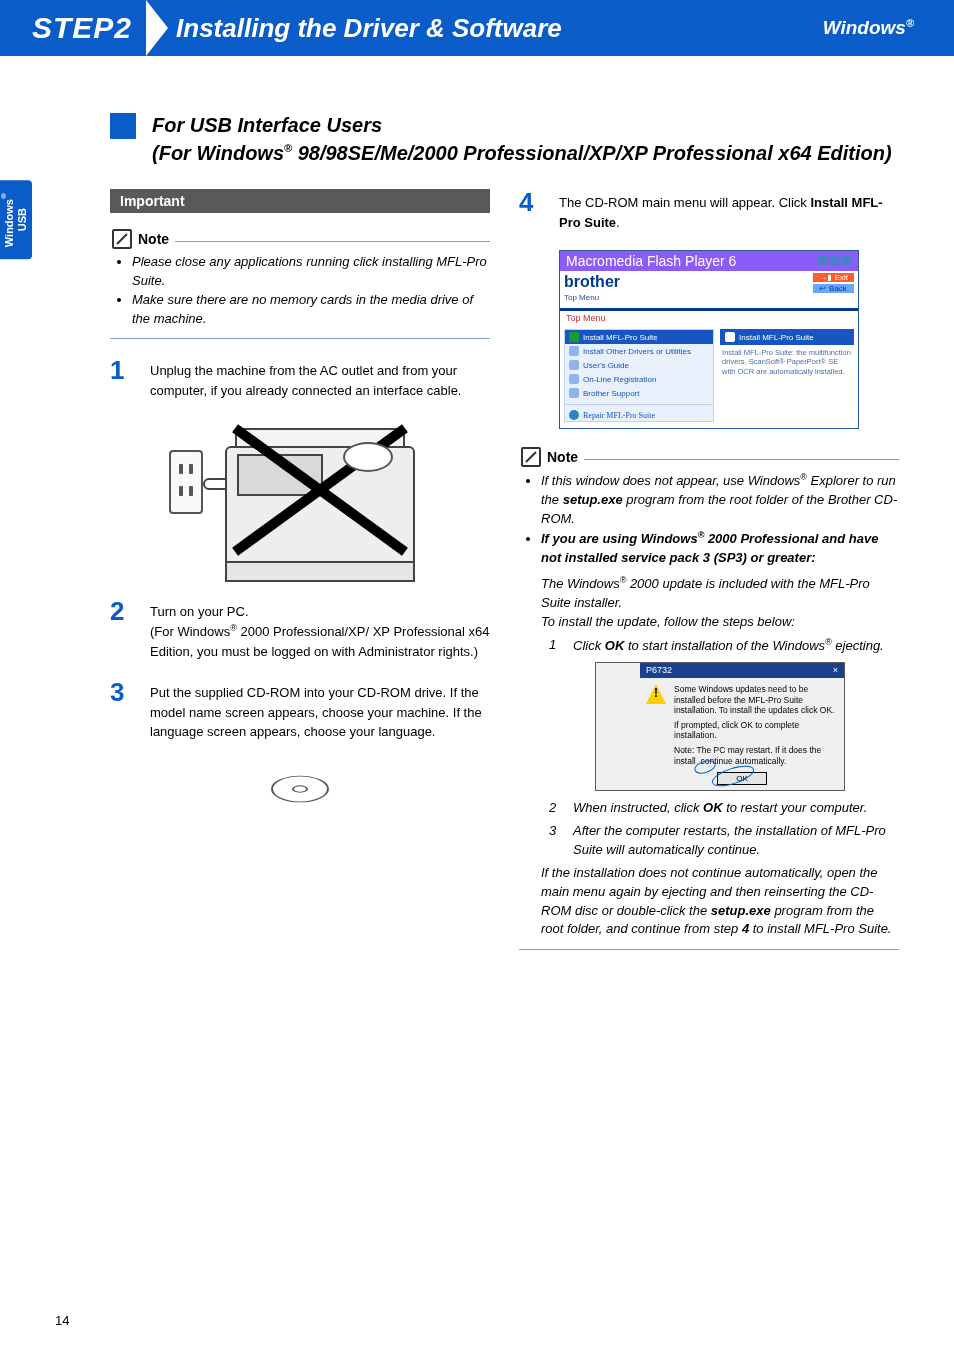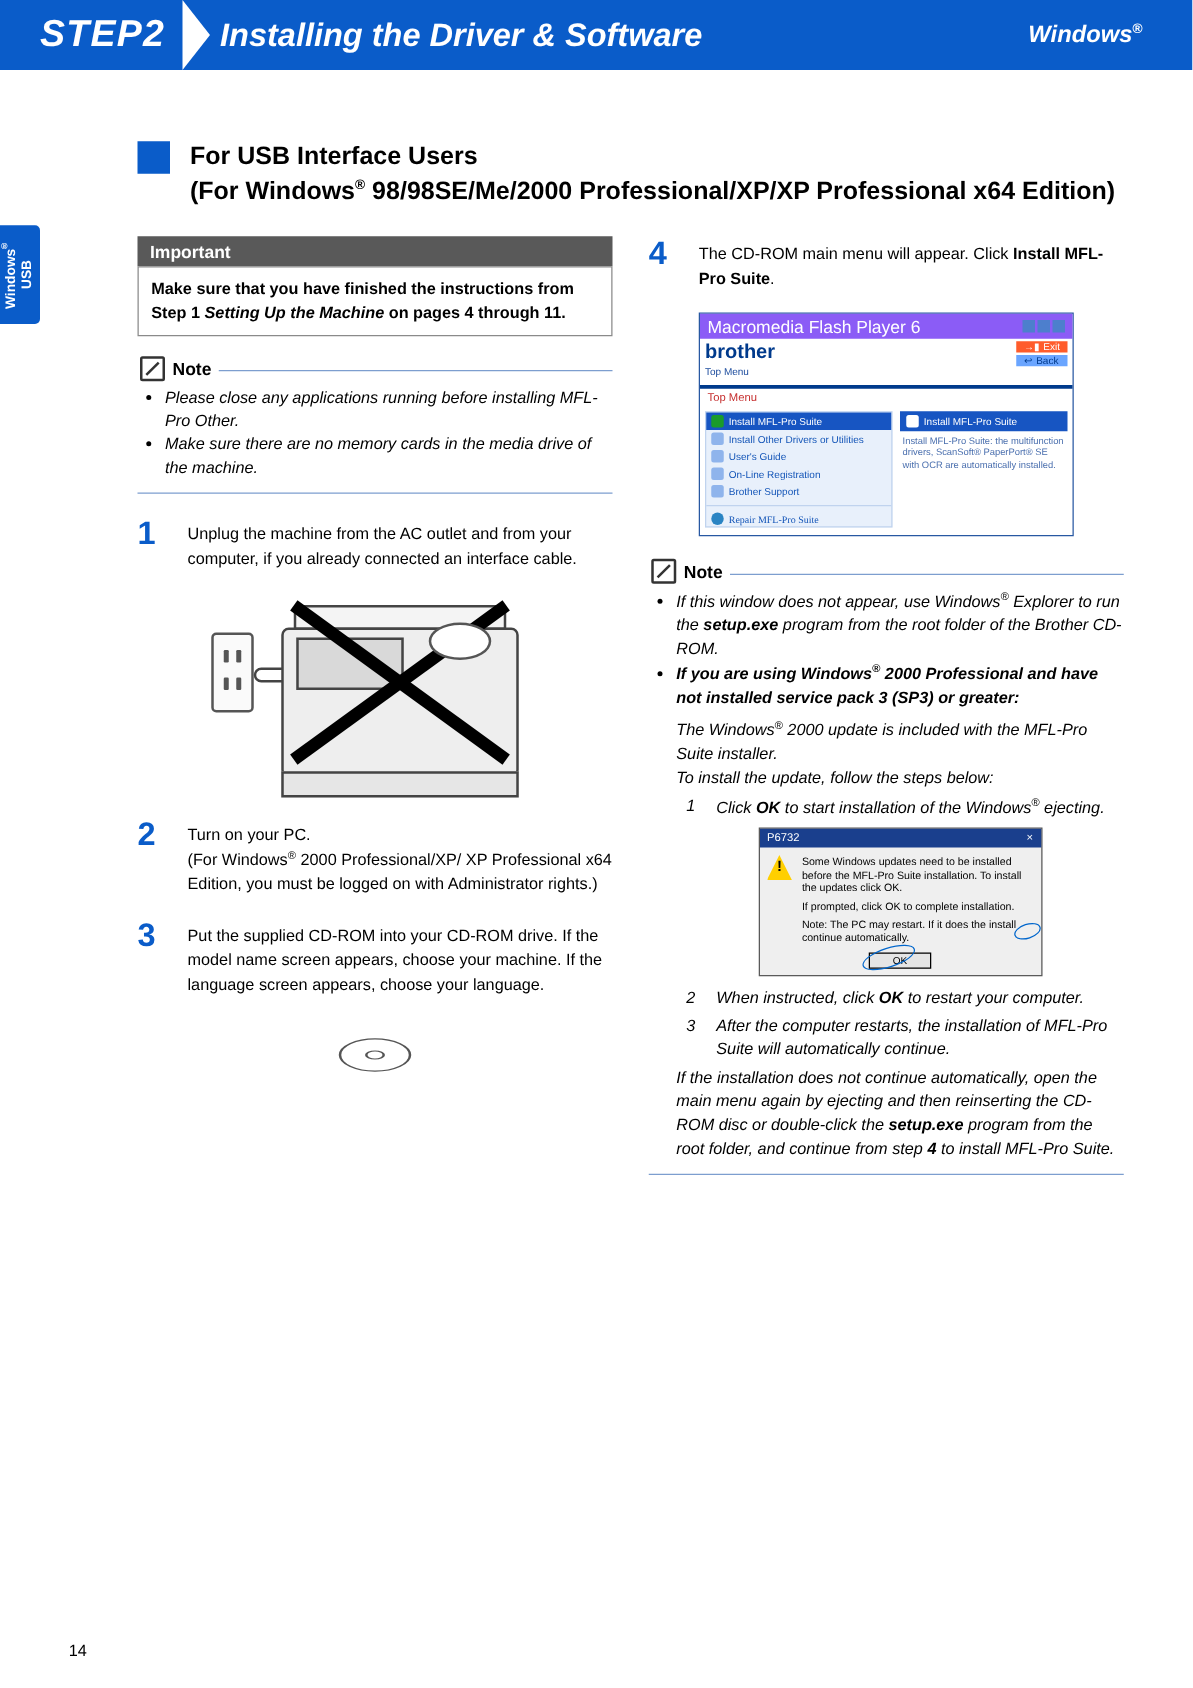"For USB Interface Users" .section-title { font-style: none -> italic }
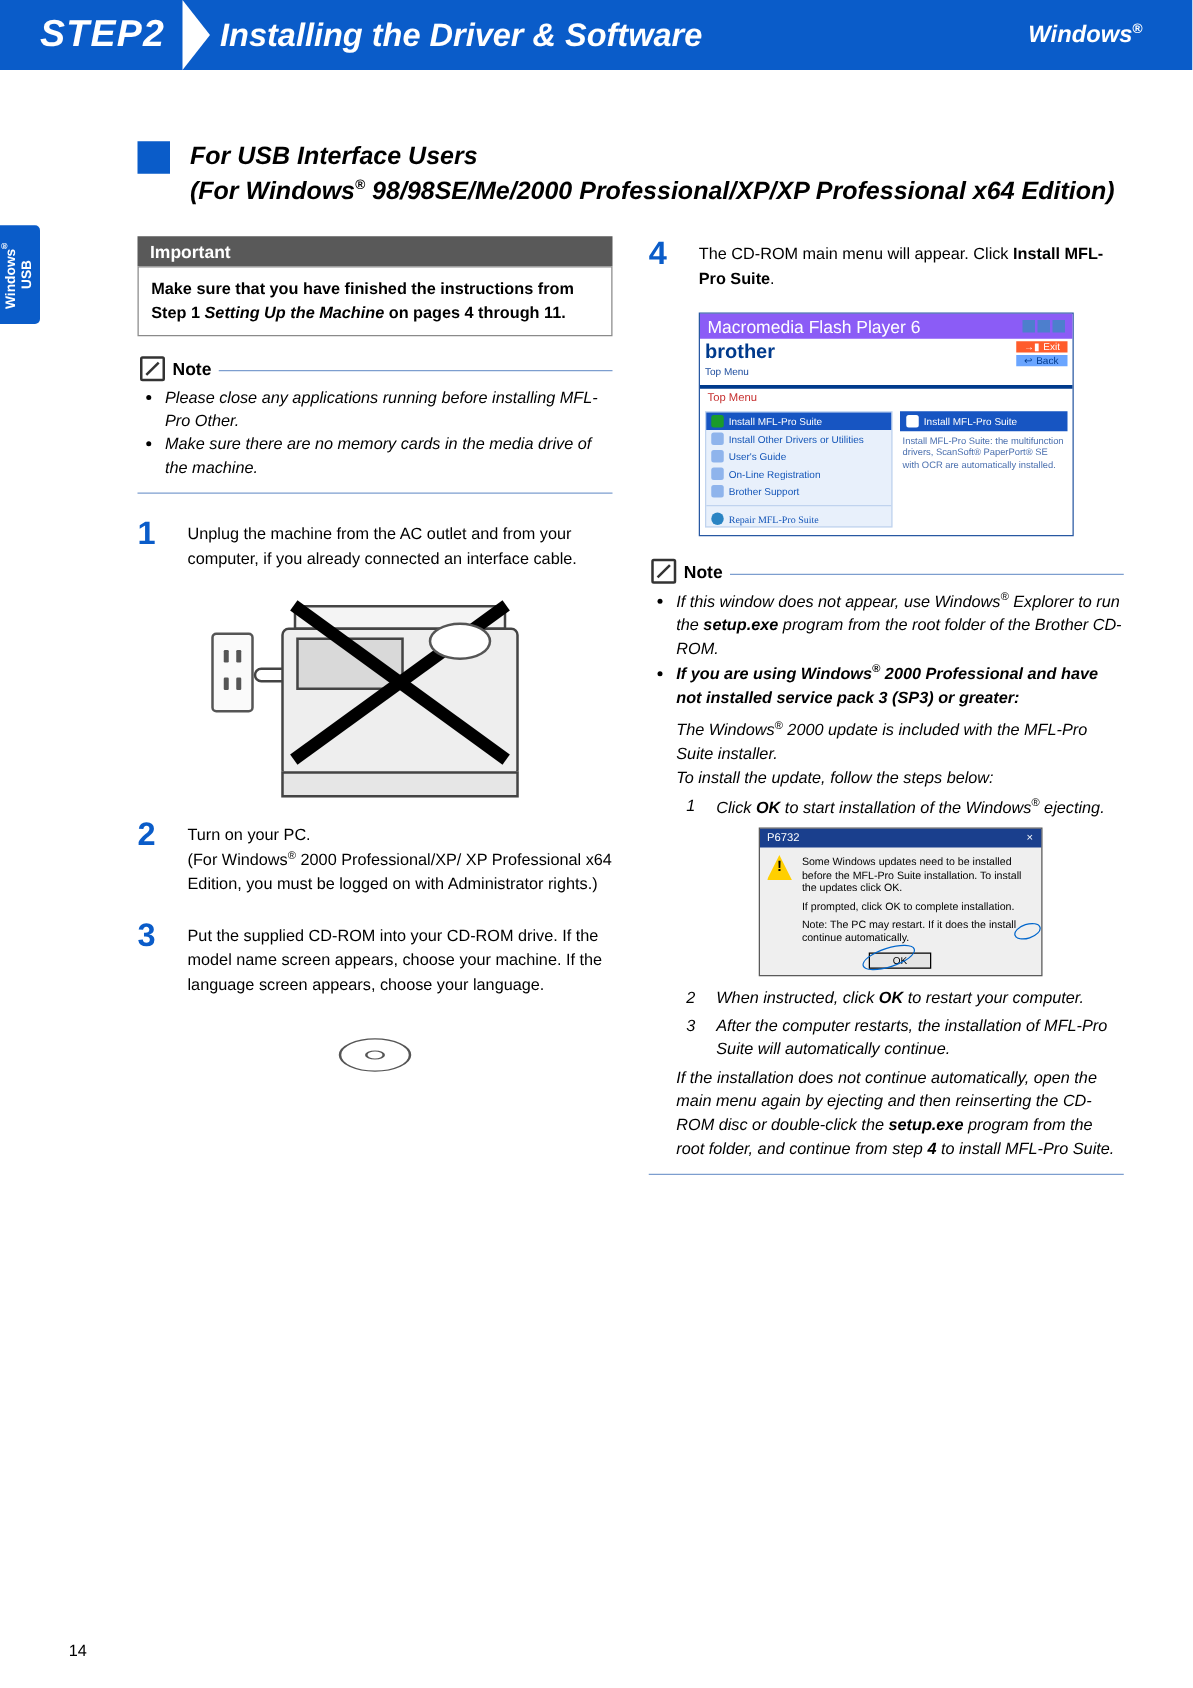"Make sure that you have" div.important-box { html: <div> <b><span>Make sure that you have finished the instructions from Step 1 </span><i>Setting Up the Machine</i><span> on pages 4 through 11.</span></b> </div> -> none }
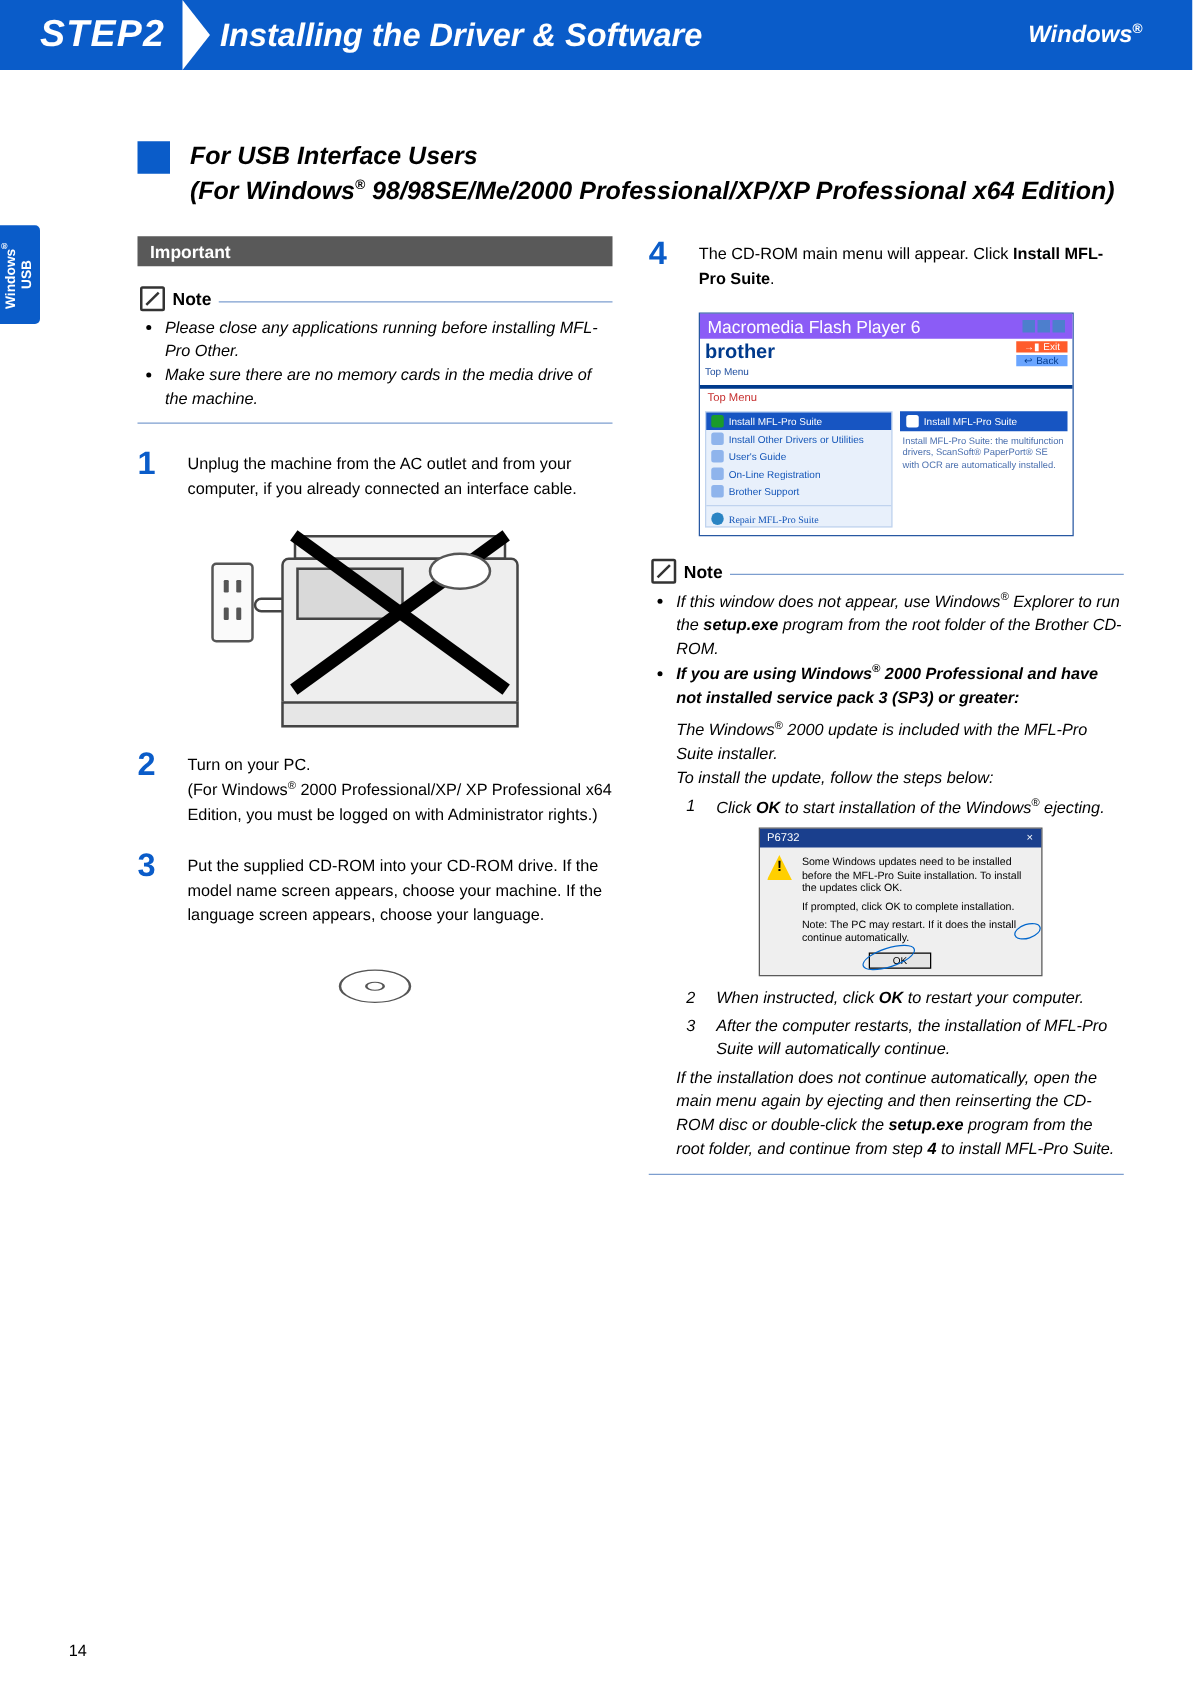"Please close any applications running" li { text: before installing MFL-Pro Other -> click installing MFL-Pro Suite }
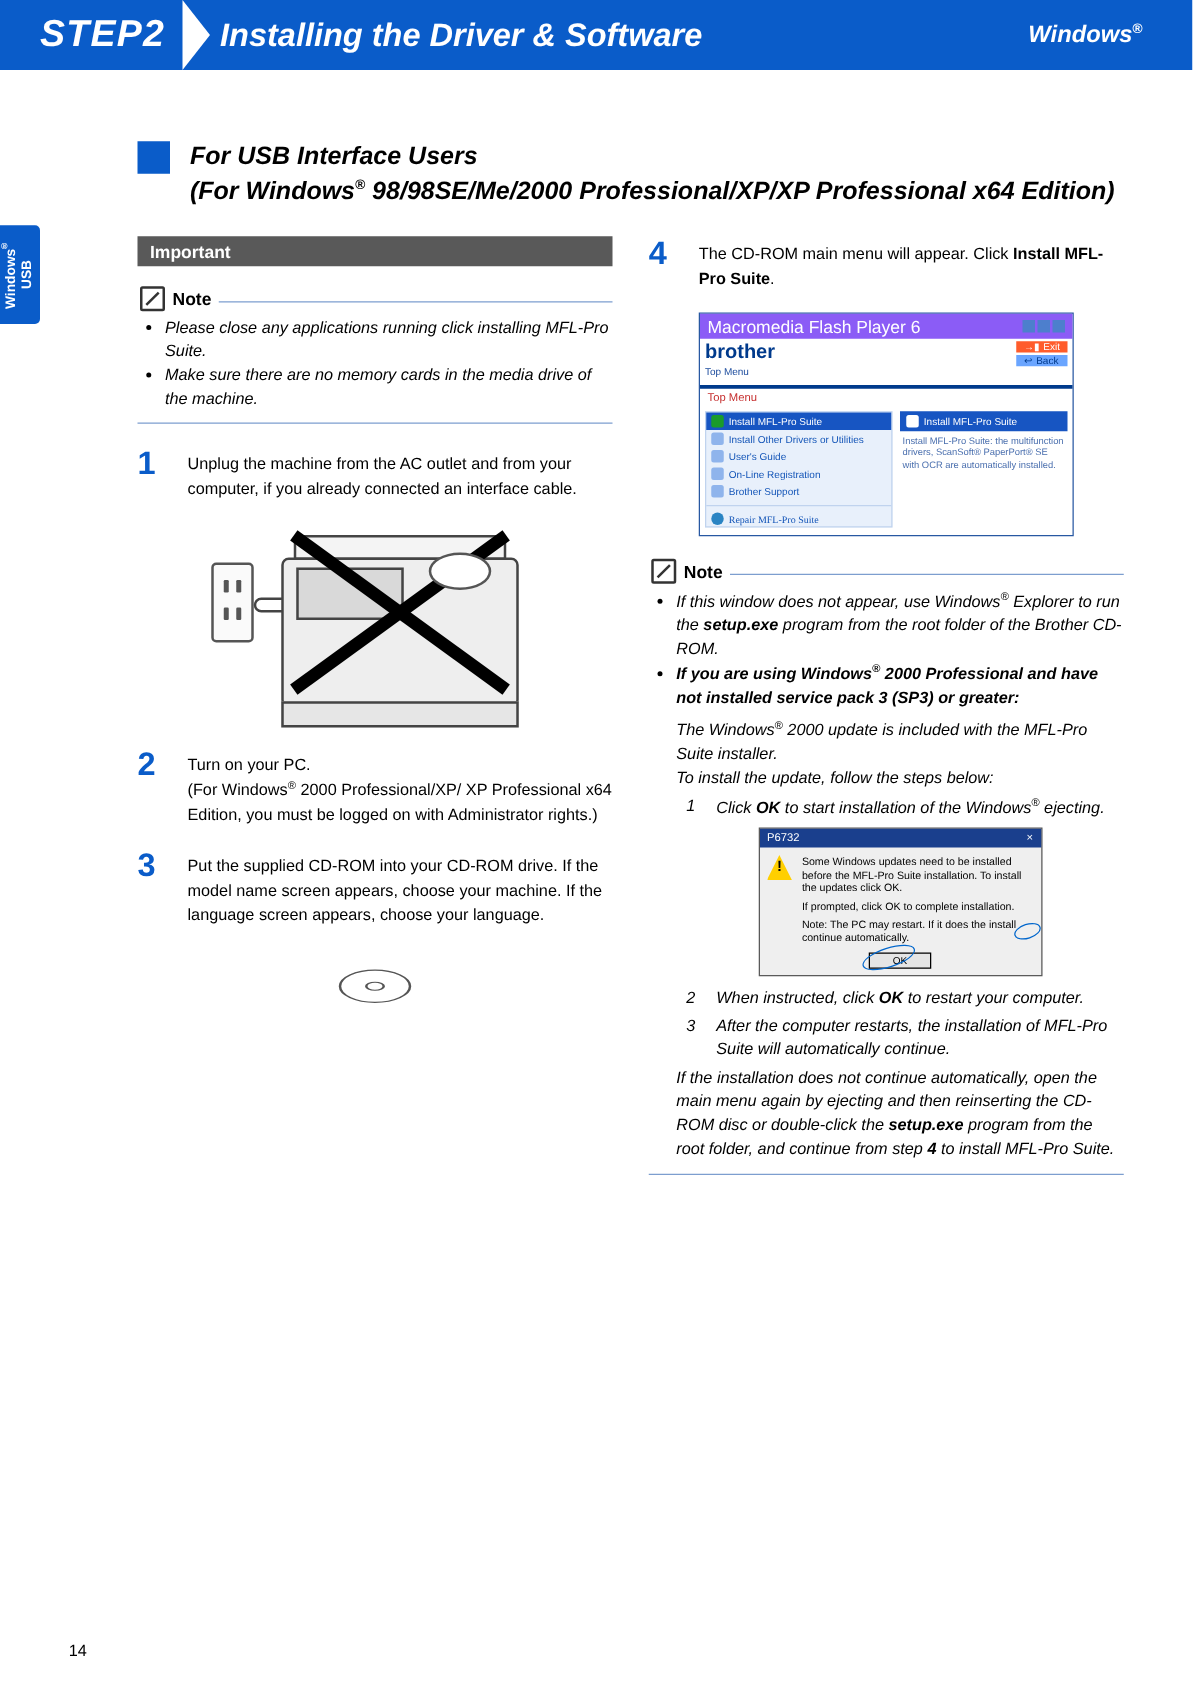"P6732" .dialog { padding-left: none -> 44px; width: 227px -> 250px }
